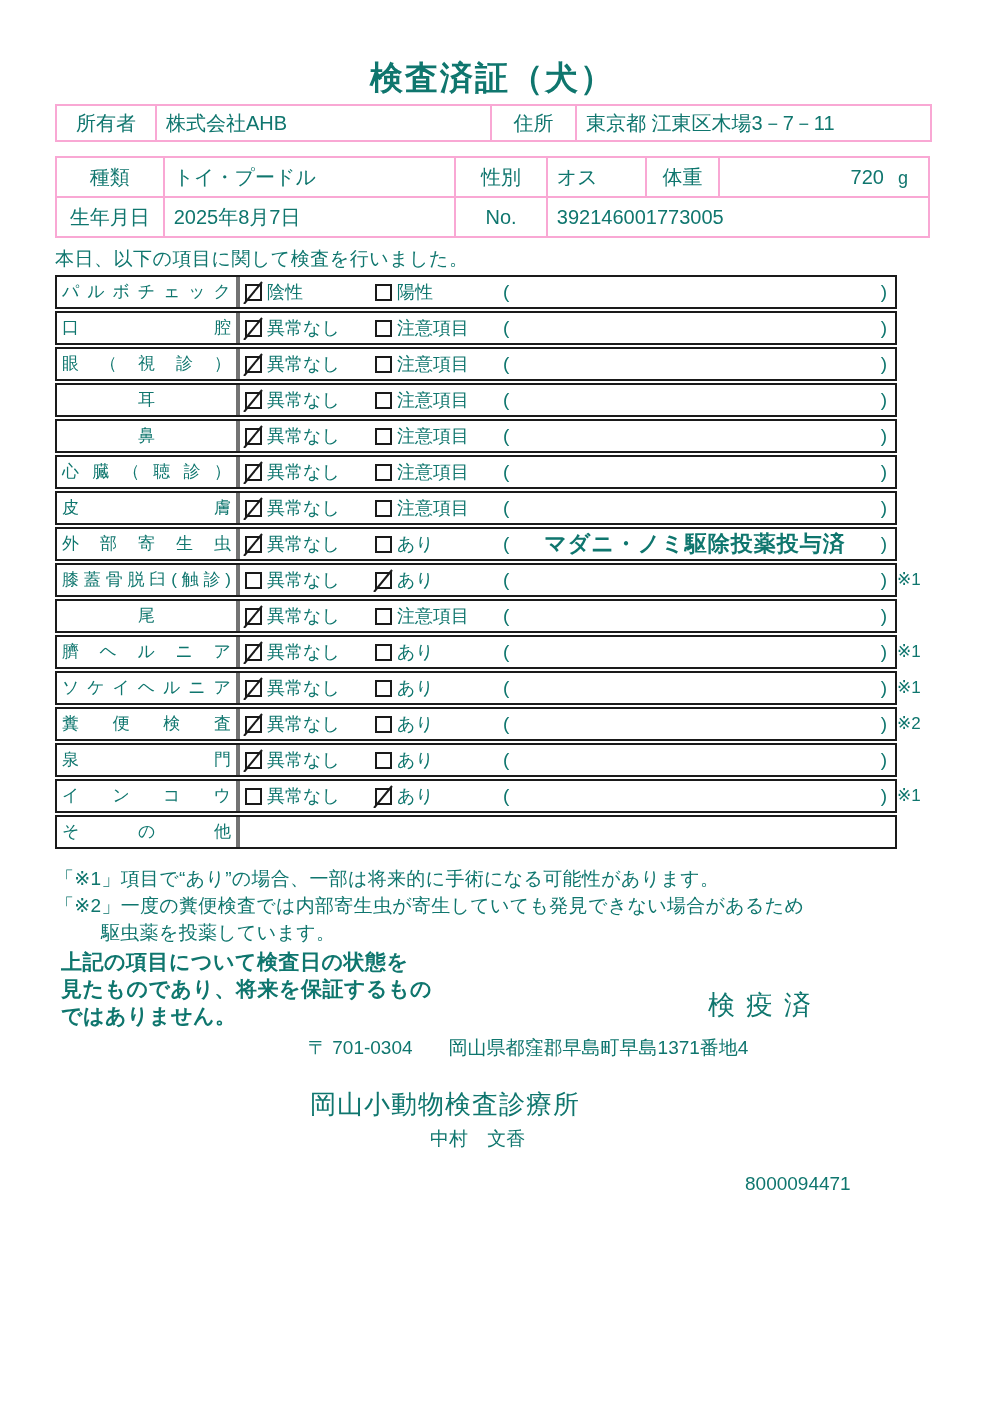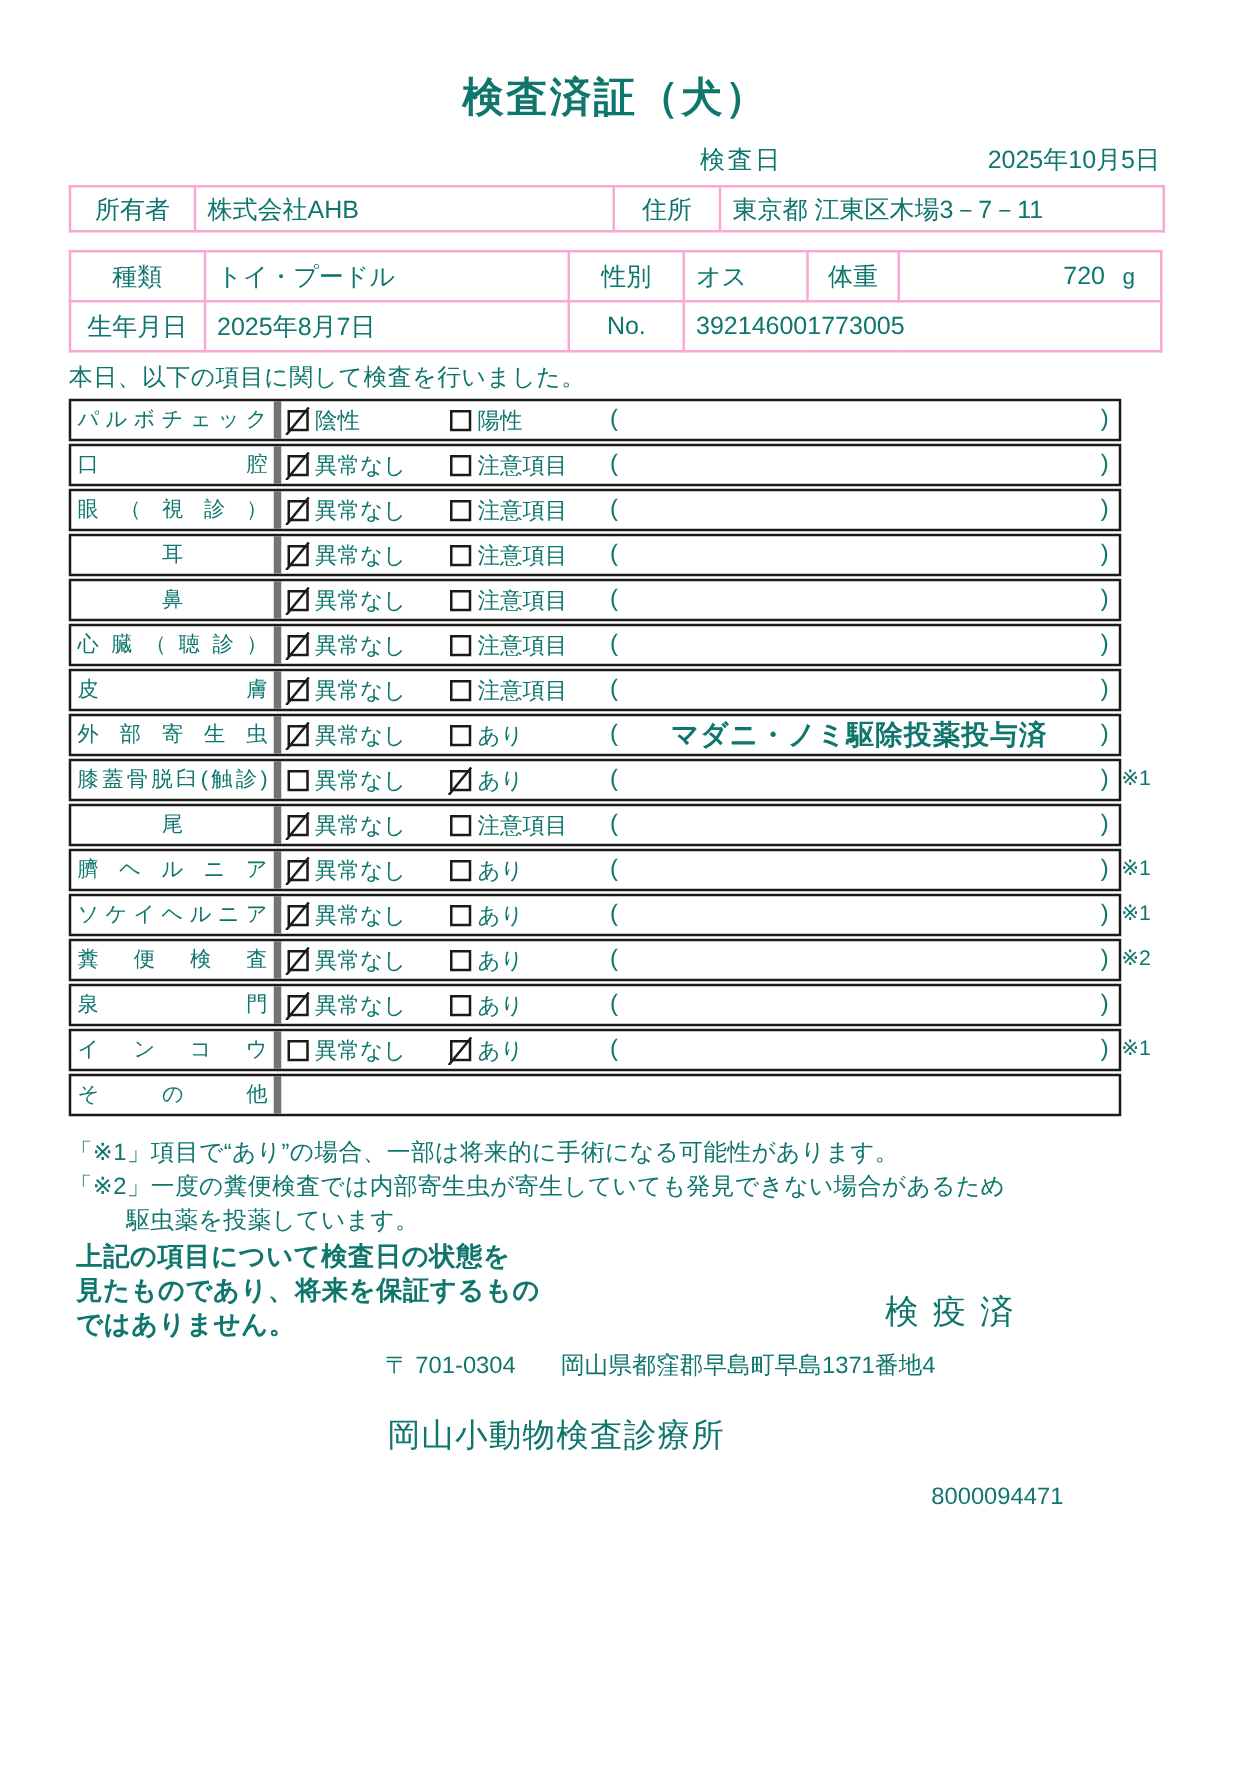"検査日" div.date-row { html: <div> <span>検査日</span> <span>2025年10月5日</span> </div> -> none }
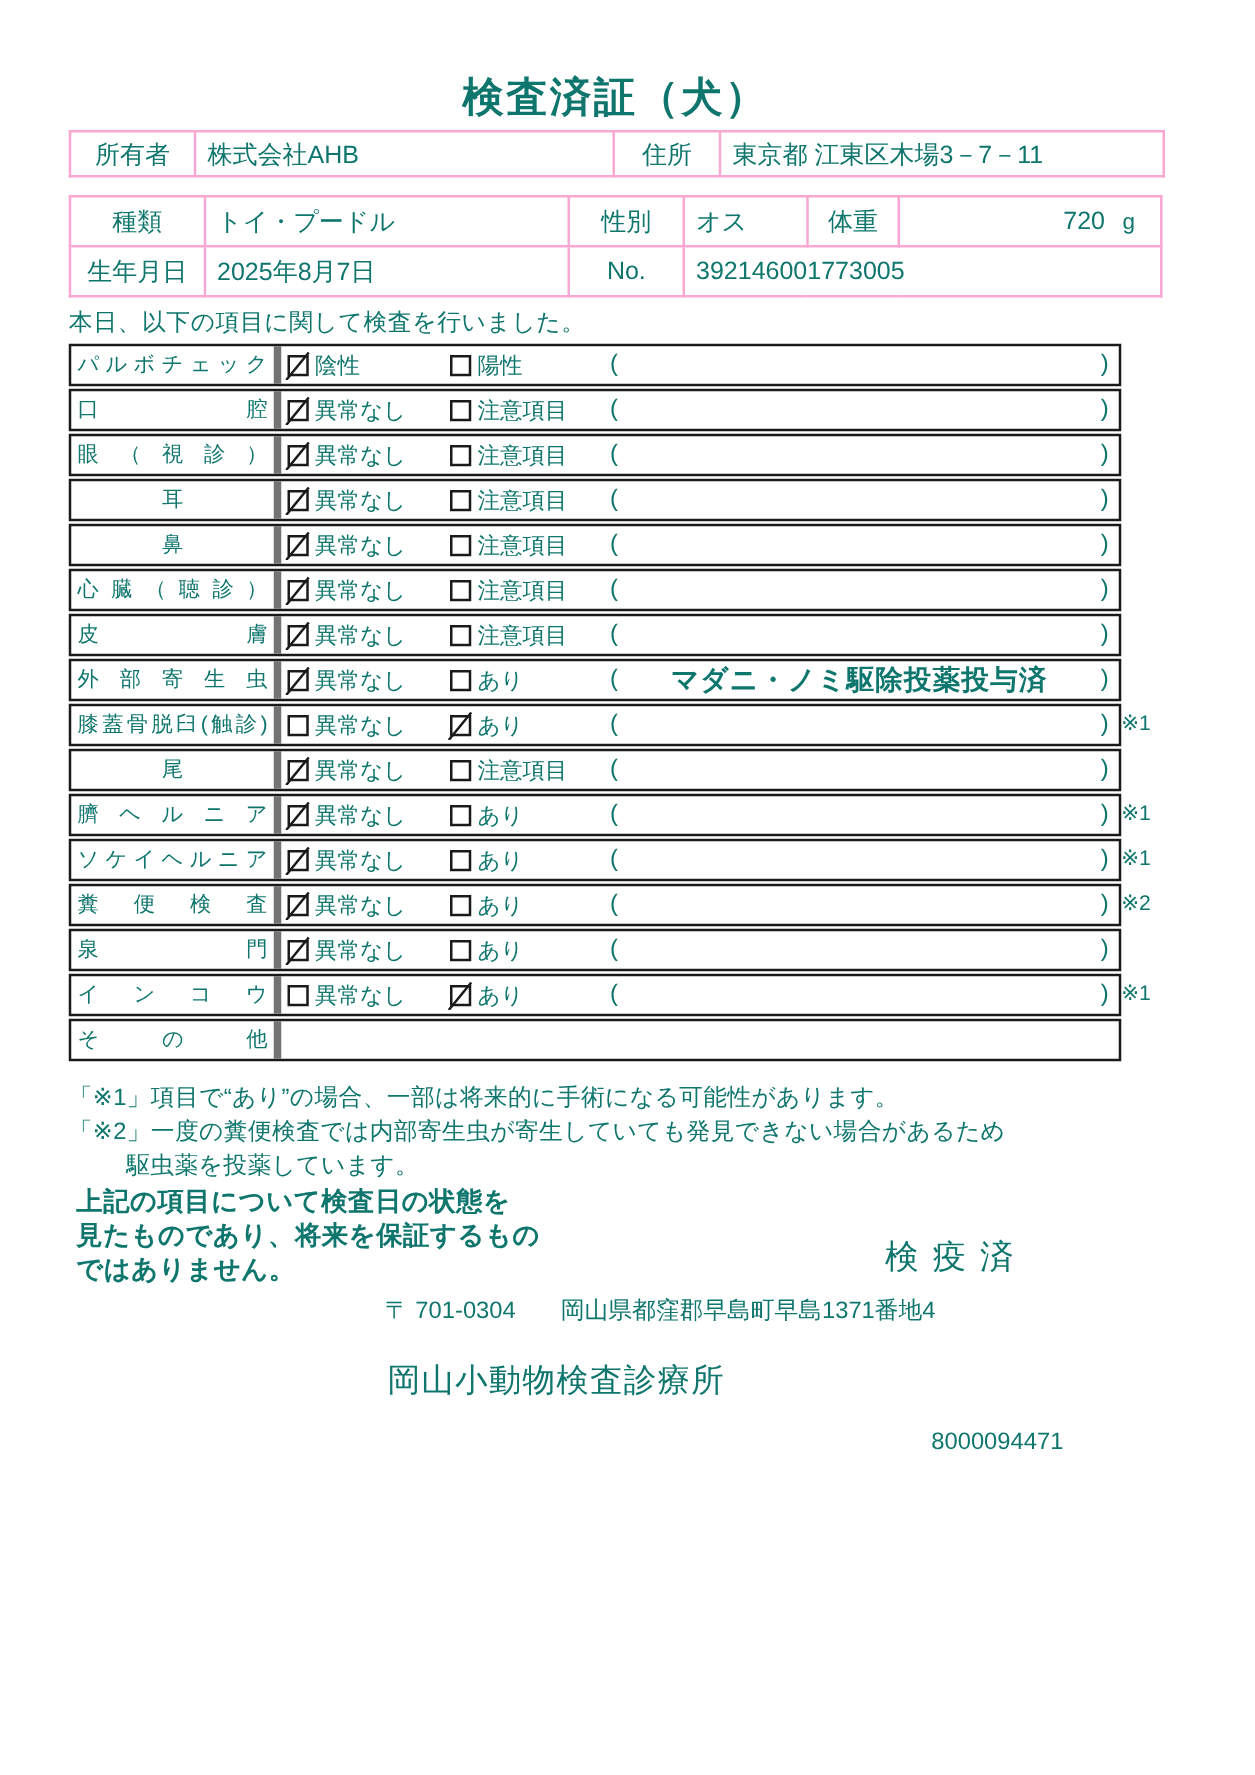"パルボチェック" .exam-label { border-right: 6px solid #737373 -> 4px solid #737373; width: 168px -> 183px }
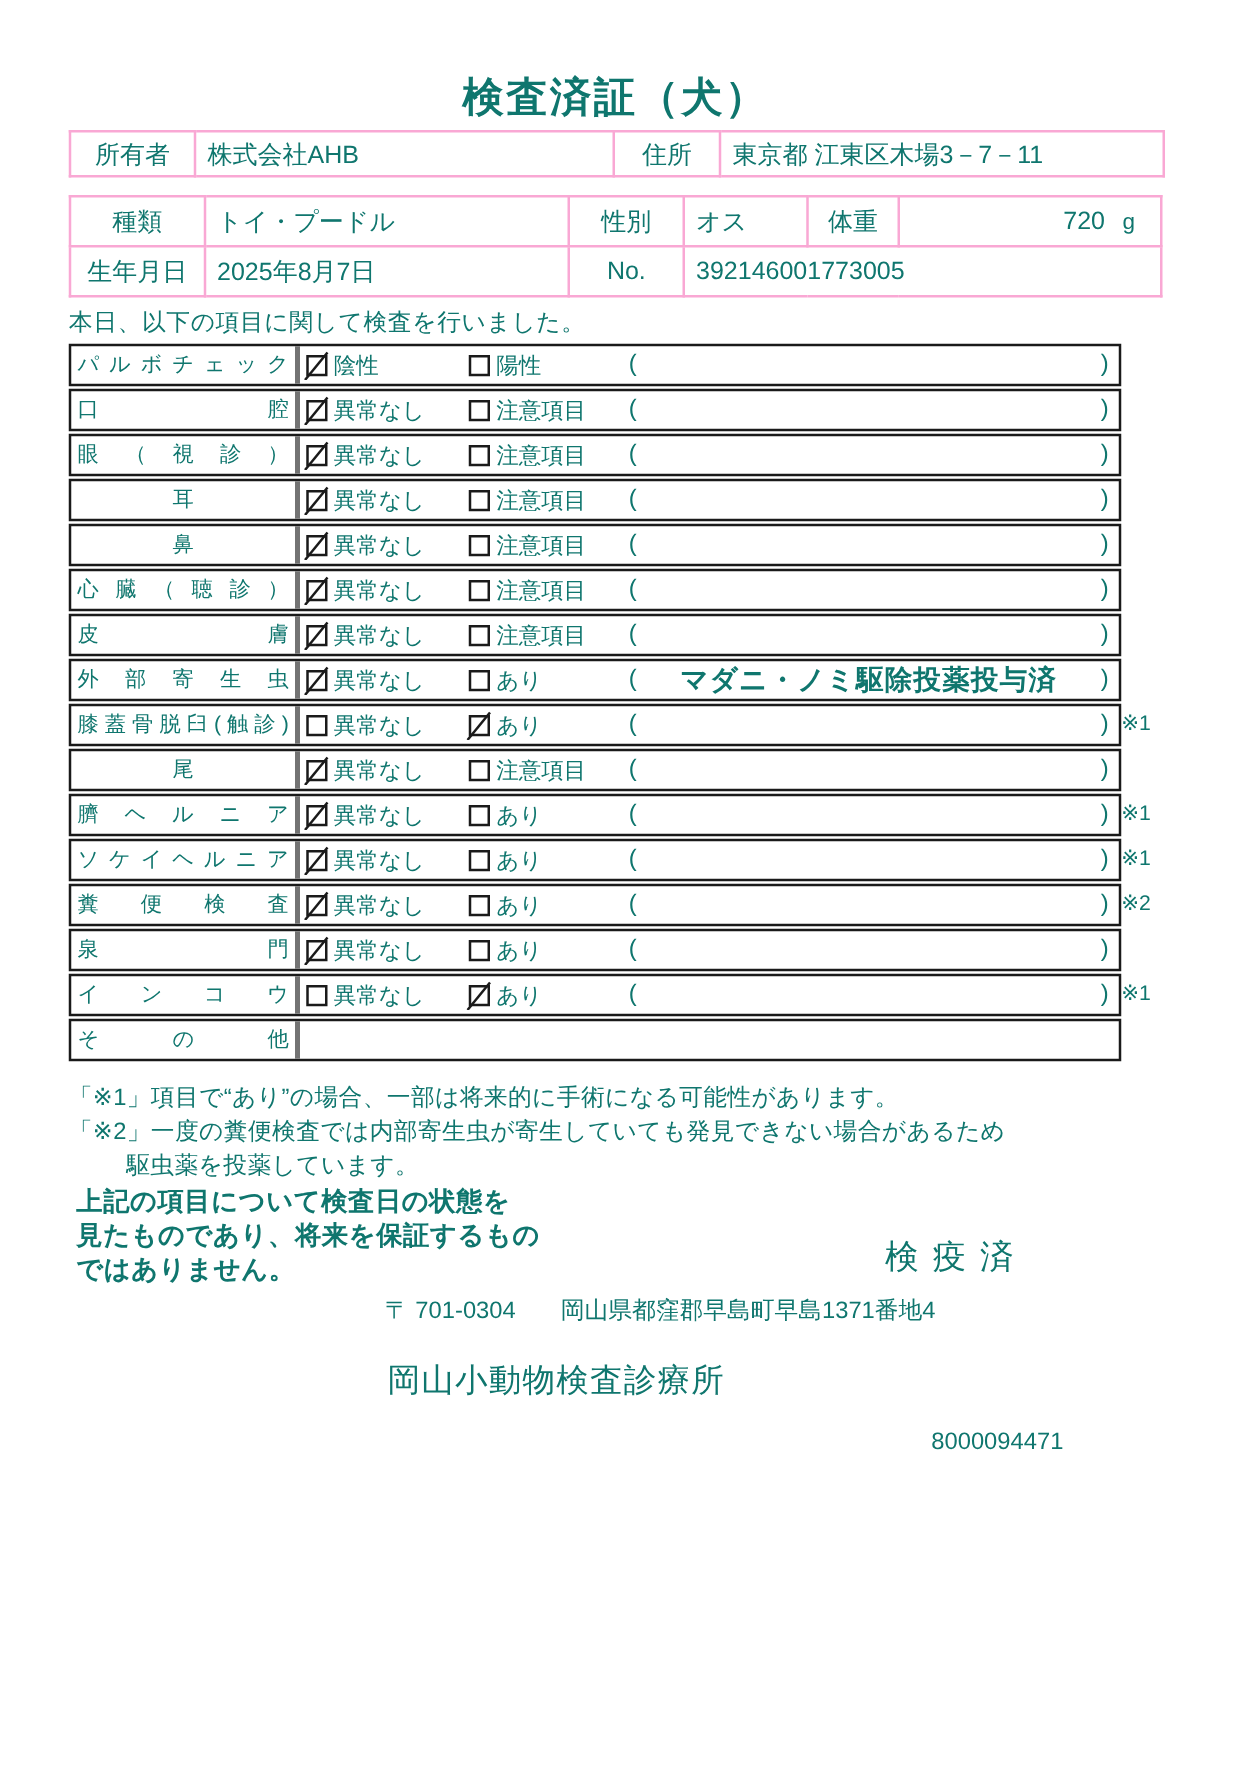"中村 文香" div.vet-name { html: none -> <div>中村 文香</div> }
